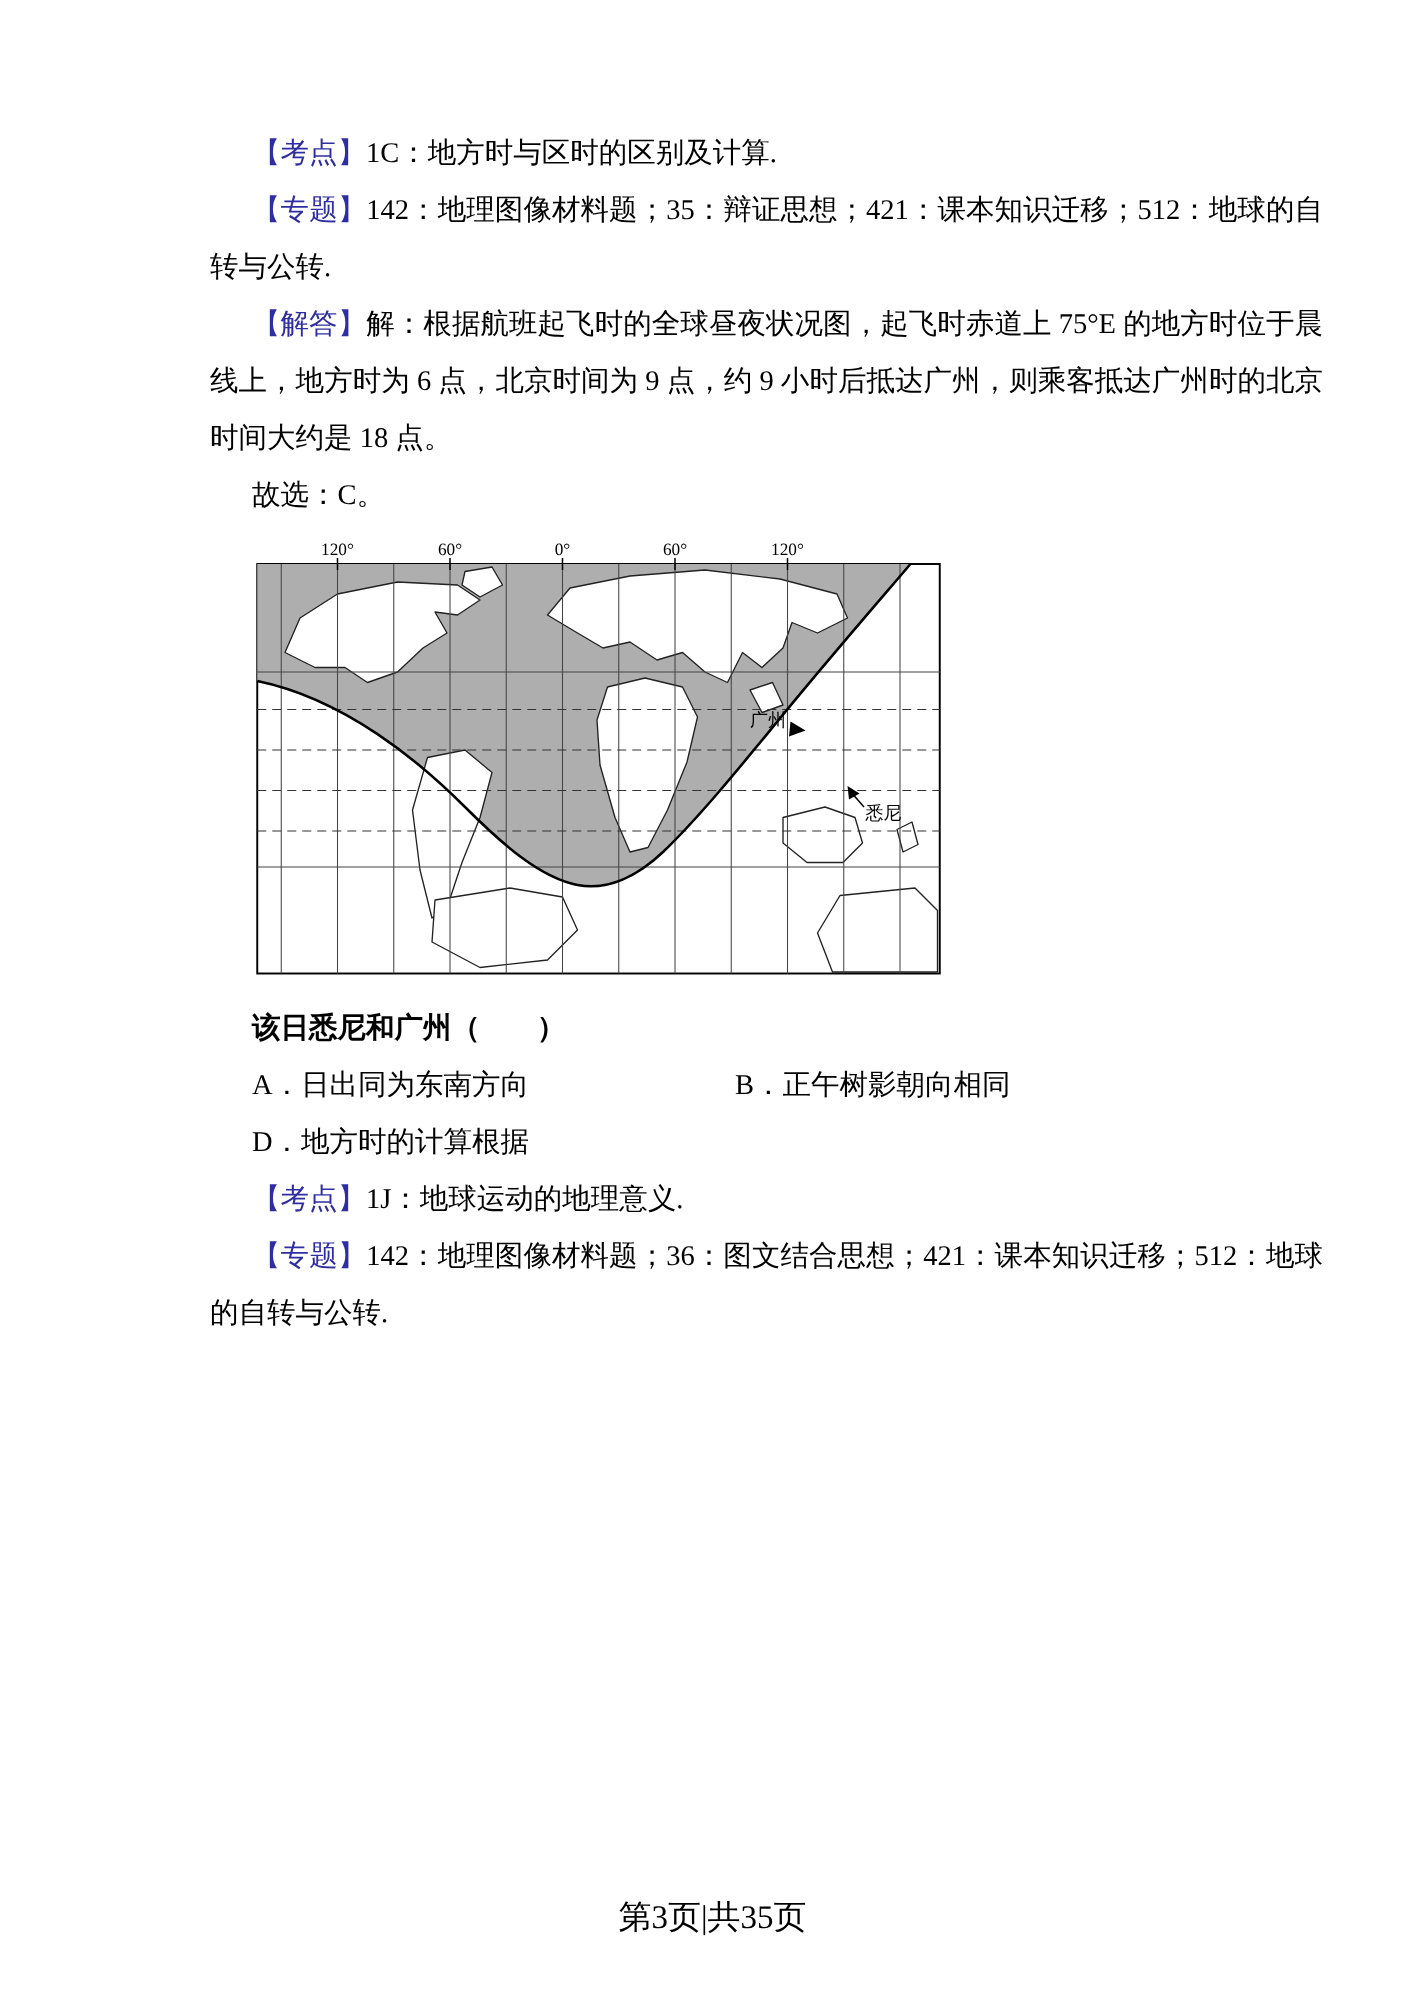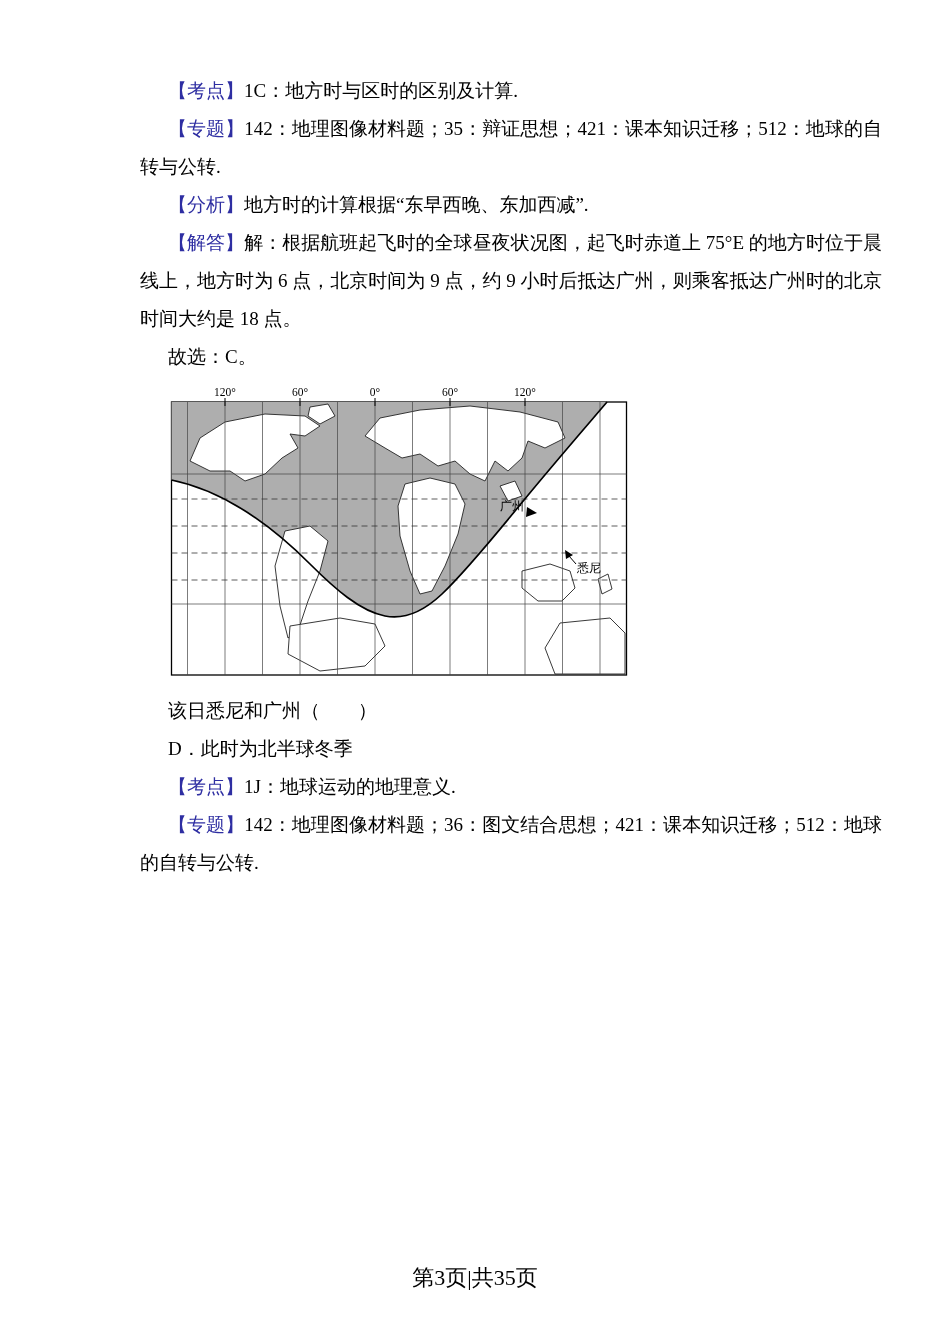"【考点】1C：地方时与区时的区别及计算." .content { top: 72px -> 84px }
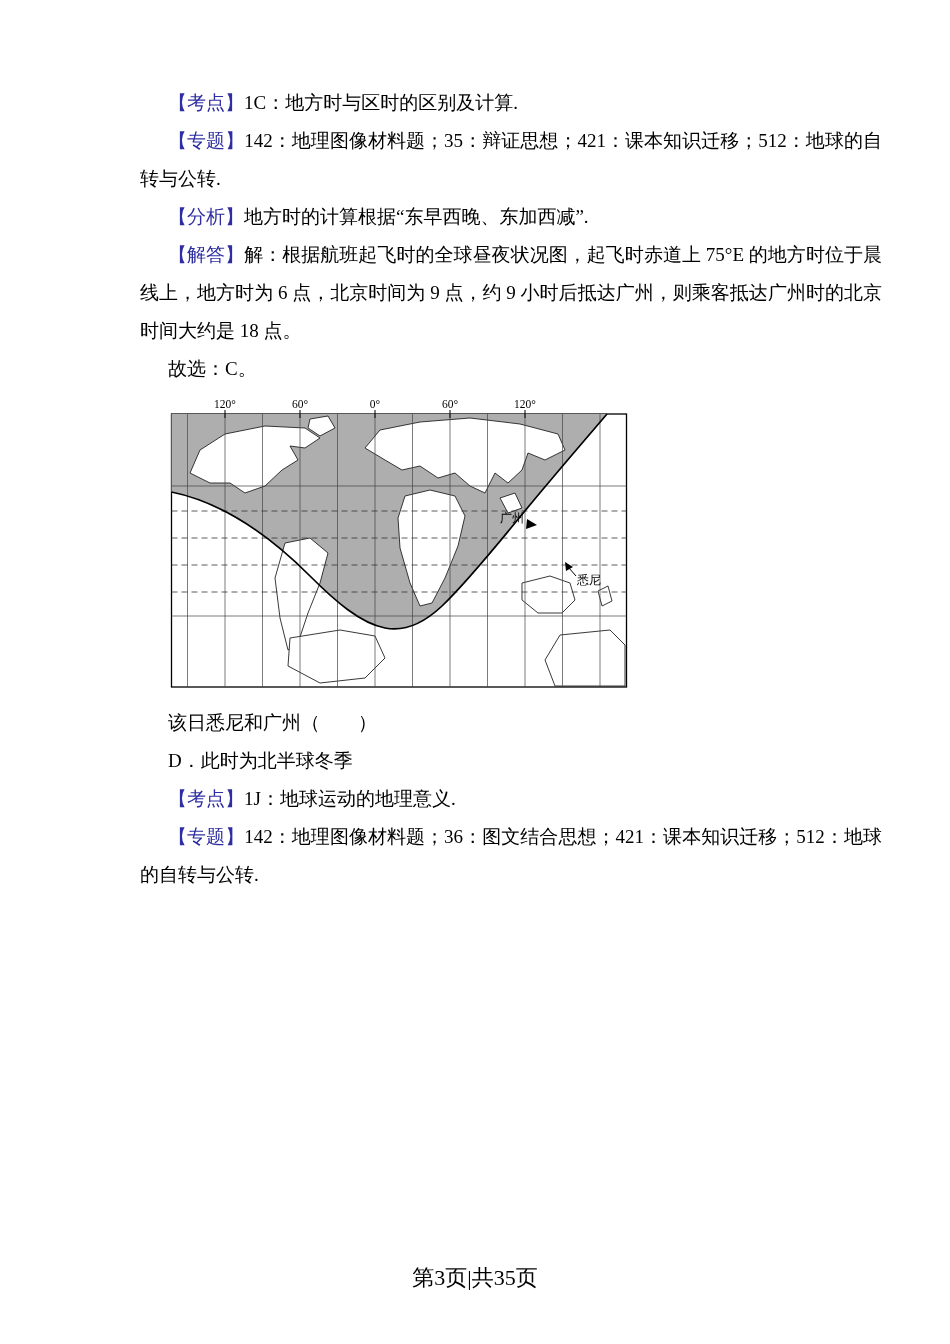"【分析】地方时的计算根据“东早西晚、东加西减”." p.para { html: <p><span>【分析】</span><span>地方时的计算根据“东早西晚、东加西减”.</span></p> -> none }
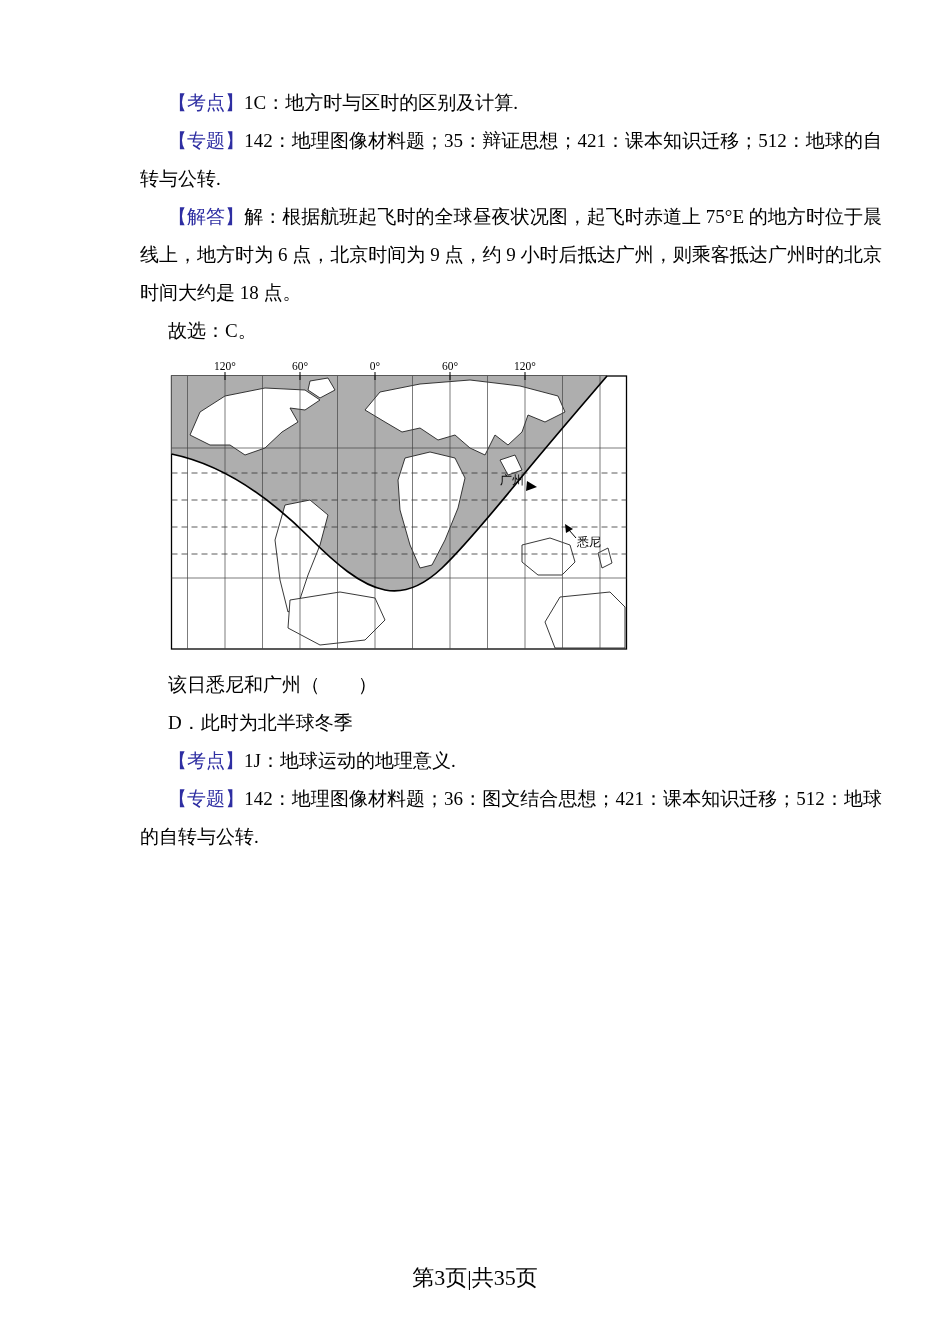"该日悉尼和广州（ ）" .stem { font-weight: none -> bold }
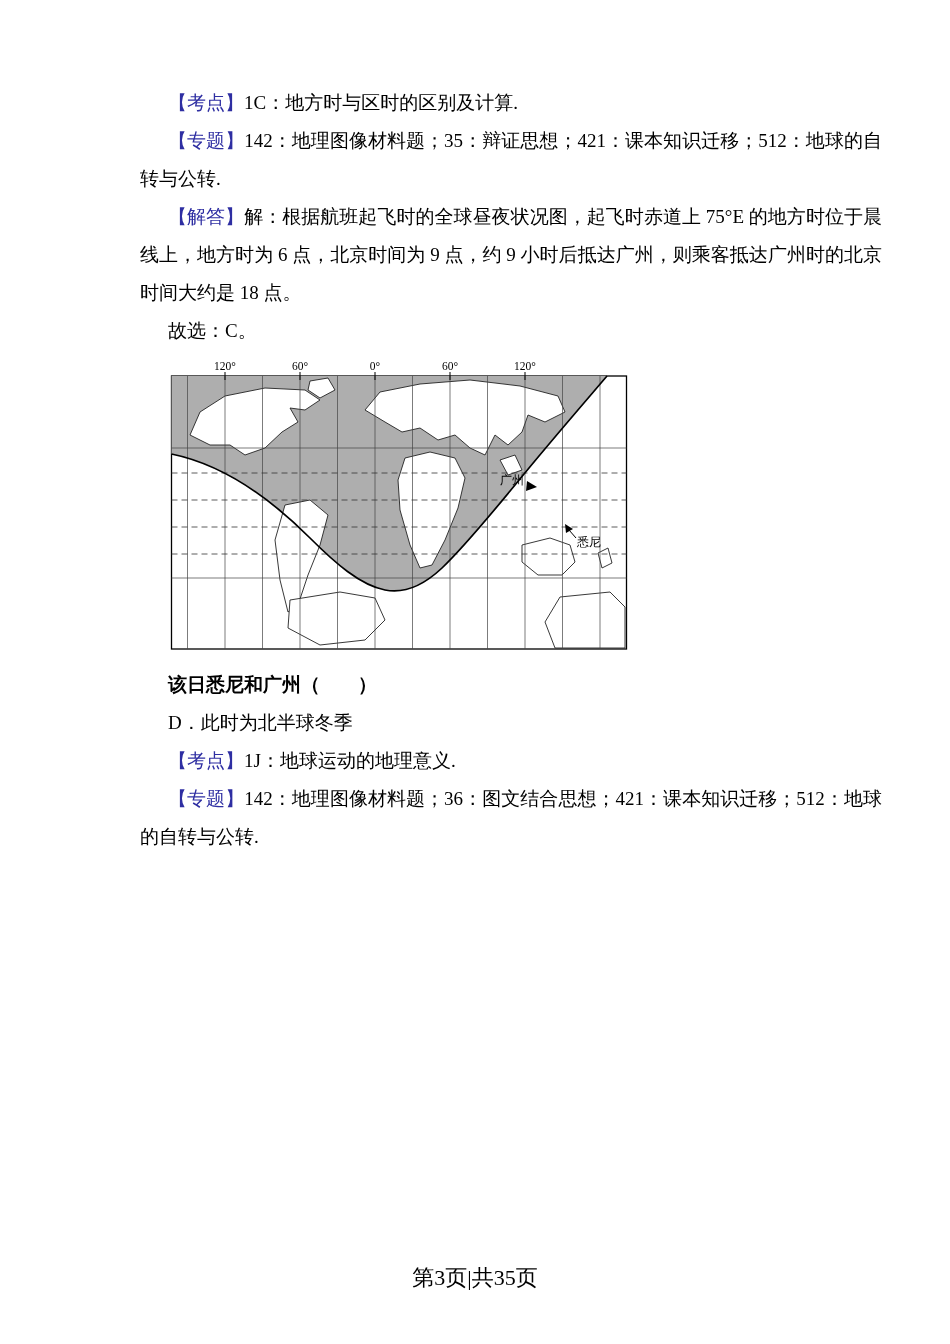"A．日出同为东南方向" div.opt-row { html: none -> <div> <div><span>A．</span><span>日出同为东南方向</span></div> <div><span>B．</span><span>正午树影朝向相同</span></div> </div> }
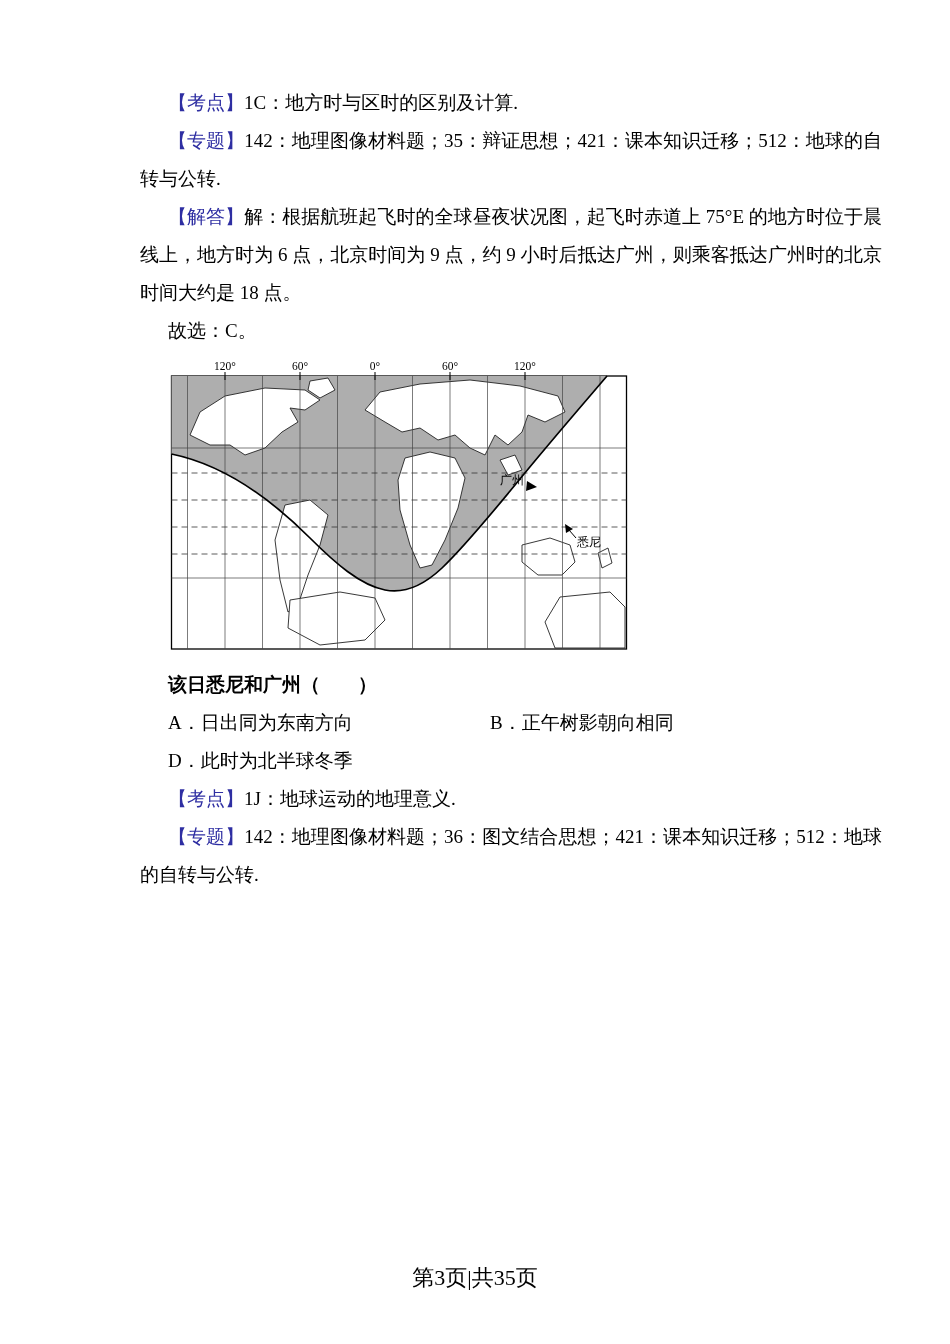"此时为北半球冬季" span { text: 此时为北半球冬季 -> 地方时的计算根据 }
